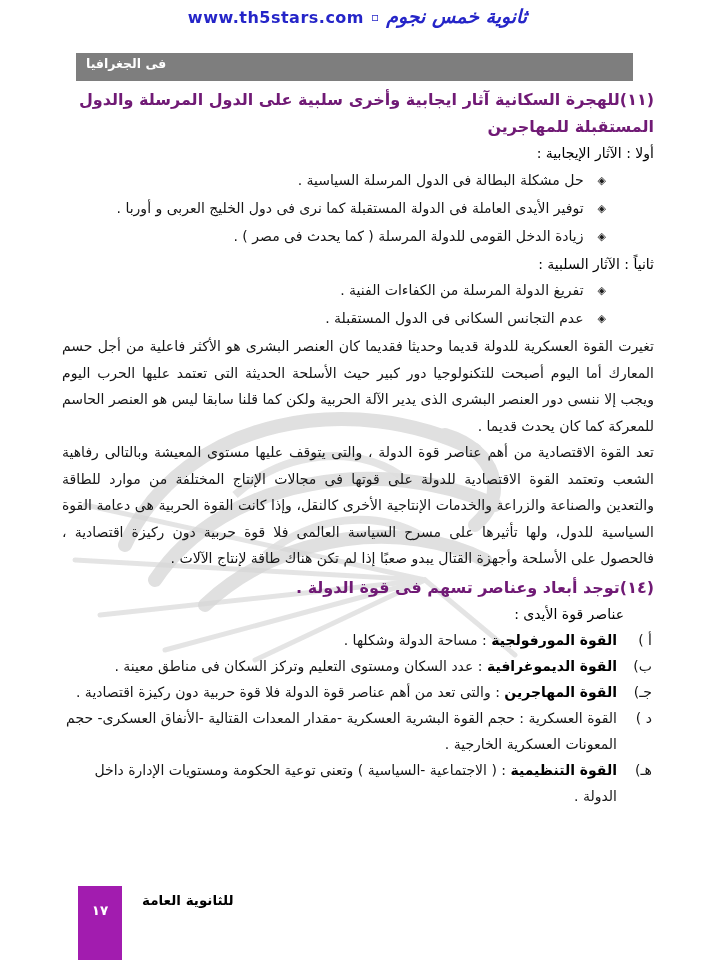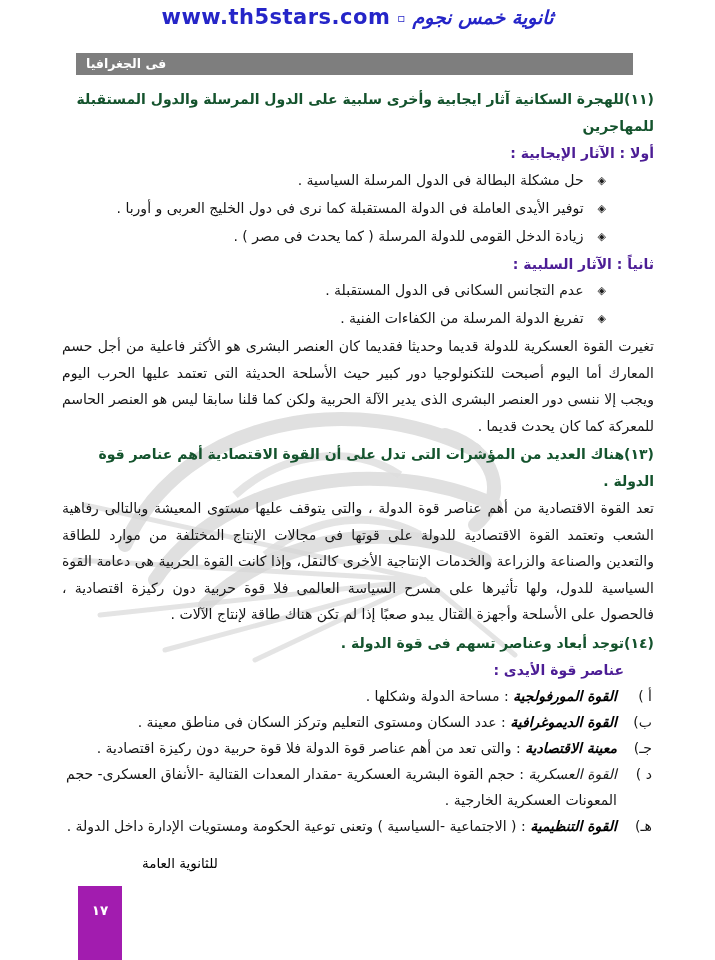"www.th5stars.com" .site-url { font-size: 21px -> 16px }
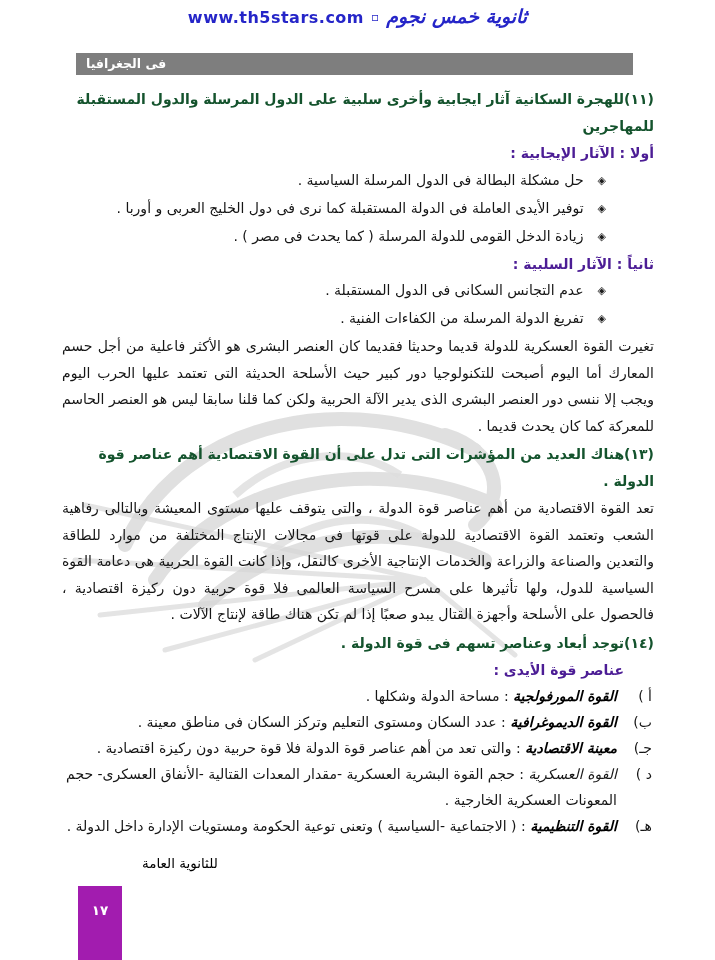"فى الجغرافيا" .section-bar { height: 22px -> 28px }
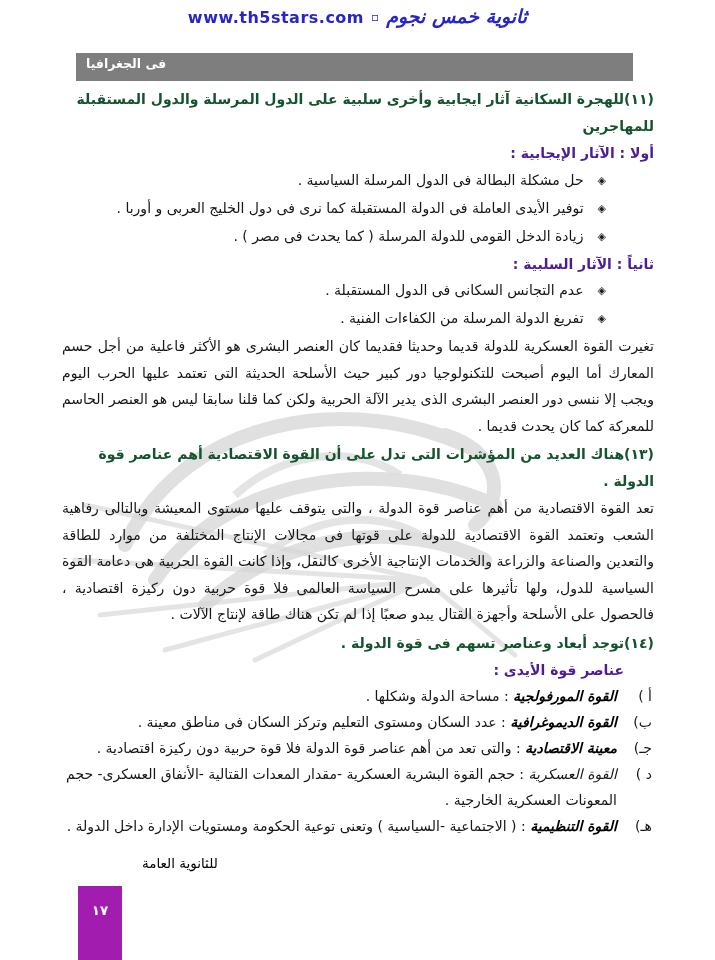"(١١)للهجرة السكانية آثار ايجابية وأخرى" .q-heading { color: #14532d -> #701a75; font-size: 14px -> 16px }
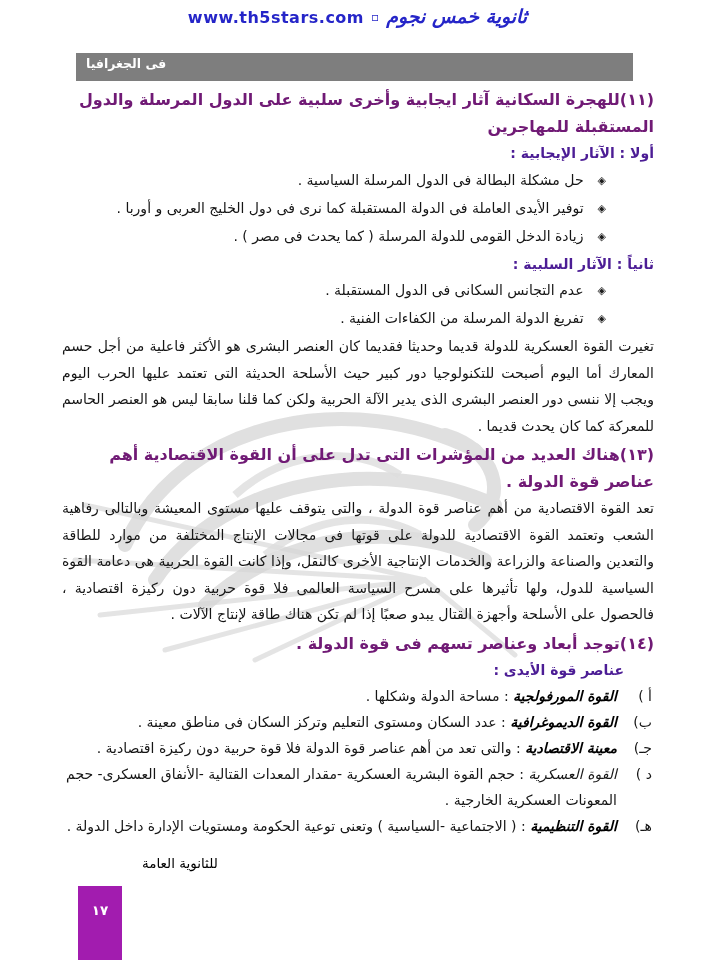"أولا : الآثار الإيجابية :" .subheading { color: #4c1d95 -> #000000; font-weight: bold -> normal }
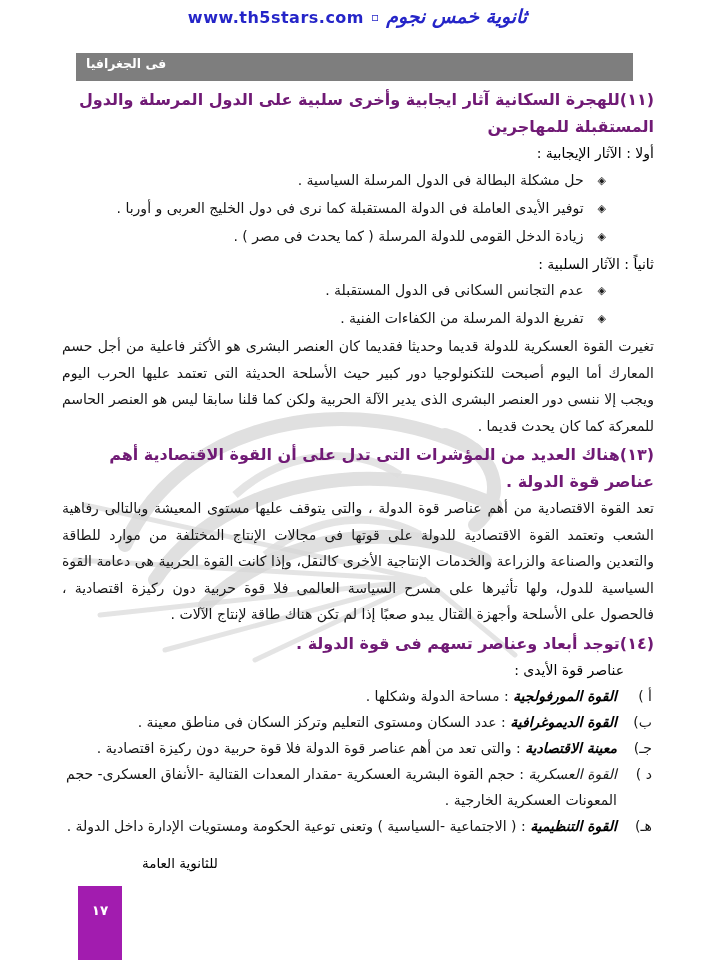"◈عدم التجانس السكانى فى الدول" li { order: before "◈تفريغ الدولة المرسلة من الكفاءات" -> after "◈تفريغ الدولة المرسلة من الكفاءات" }
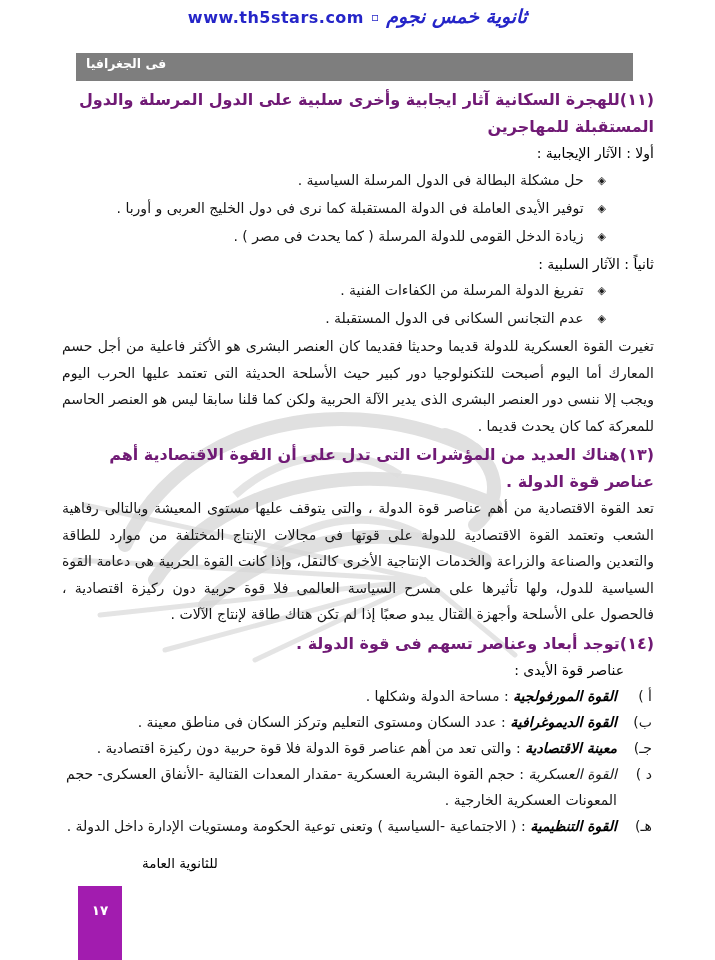"(١٣)هناك العديد من المؤشرات التى" div.q-heading { html: <div>(١٣)هناك العديد من المؤشرات التى تدل على أن القوة الاقتصادية أهم عناصر قوة الدولة .</div> -> none }
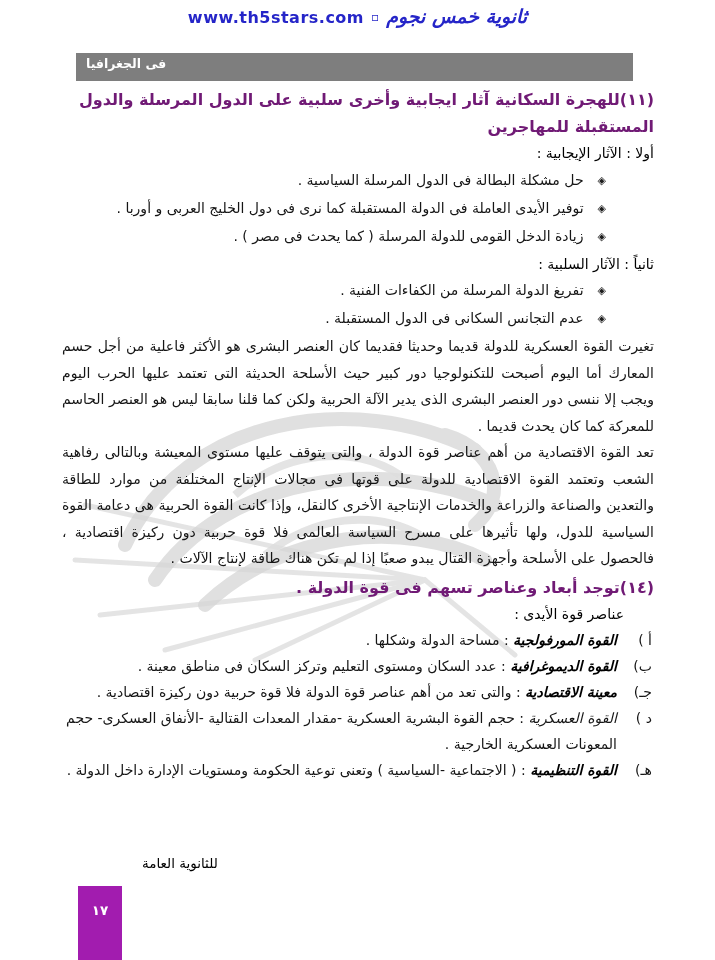"القوة المورفولجية" .term { font-style: italic -> none }
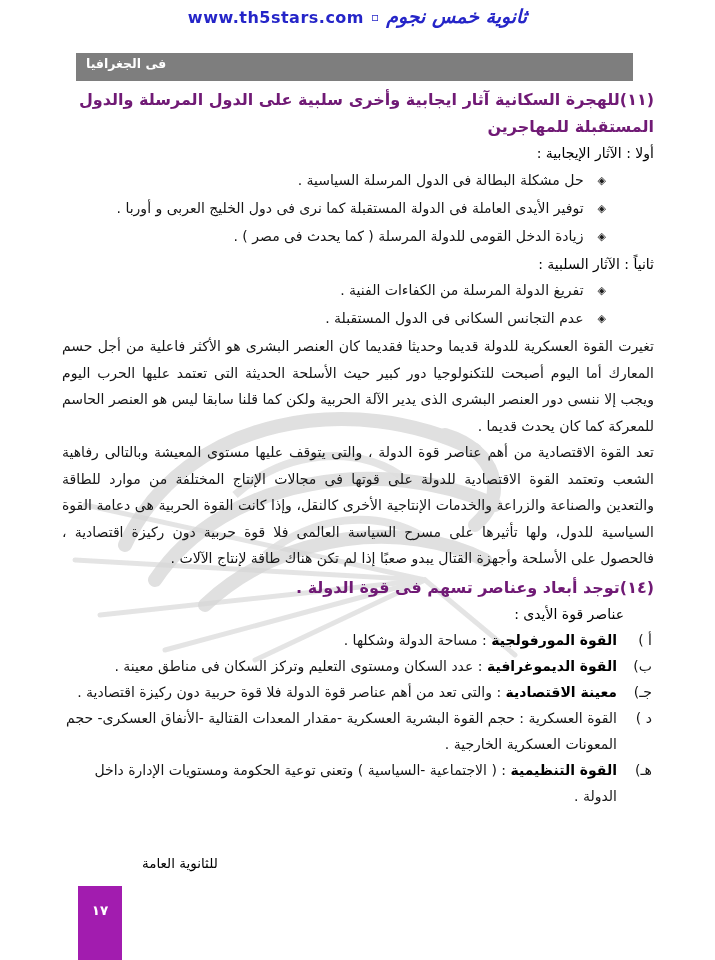"معينة الاقتصادية" span.term { text: معينة الاقتصادية -> القوة المهاجرين }
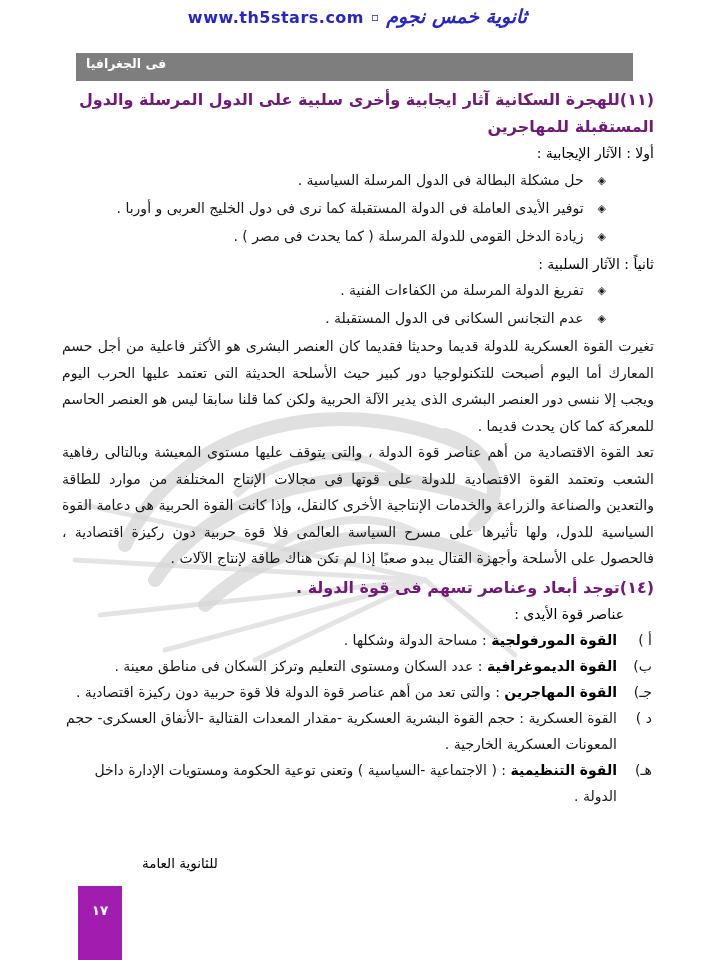"للثانوية العامة" .footer-label { font-weight: normal -> bold; top: 855px -> 892px }
